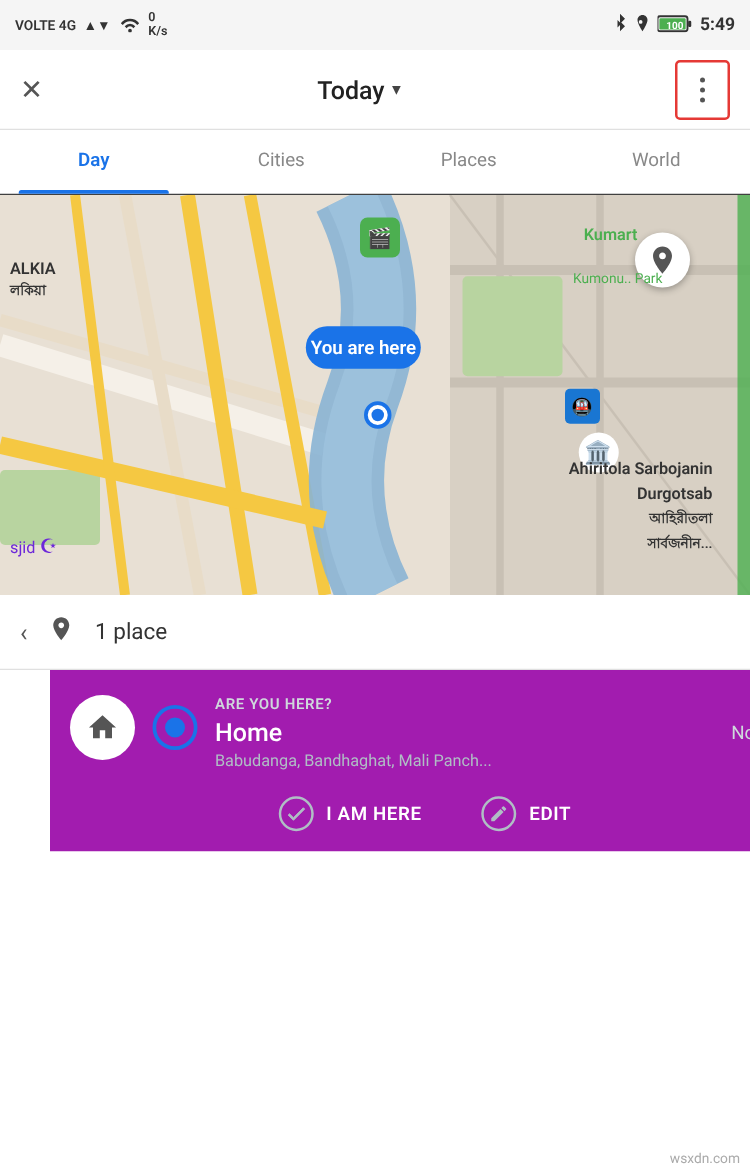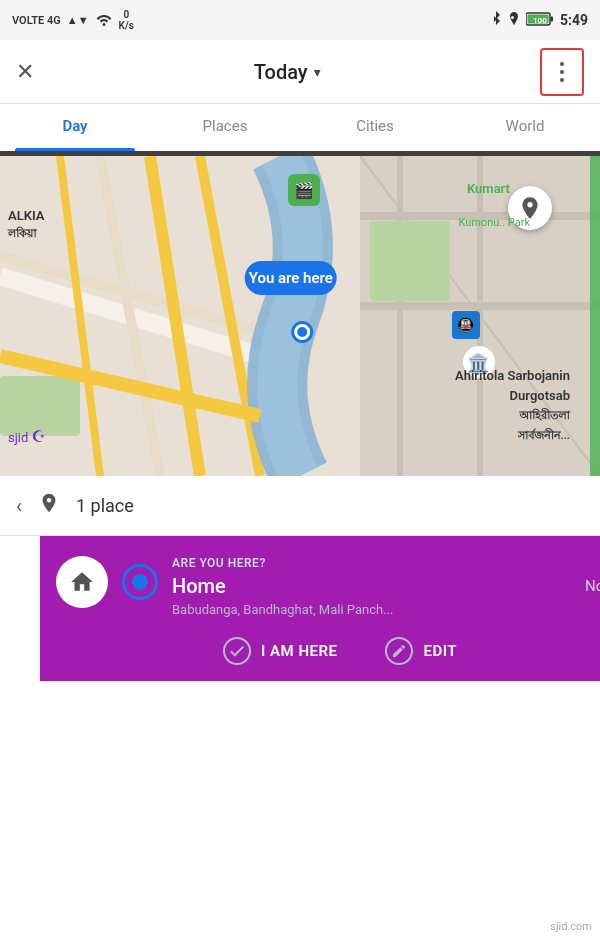"VOLTE 4G" .status-bar { text-align: center -> none }
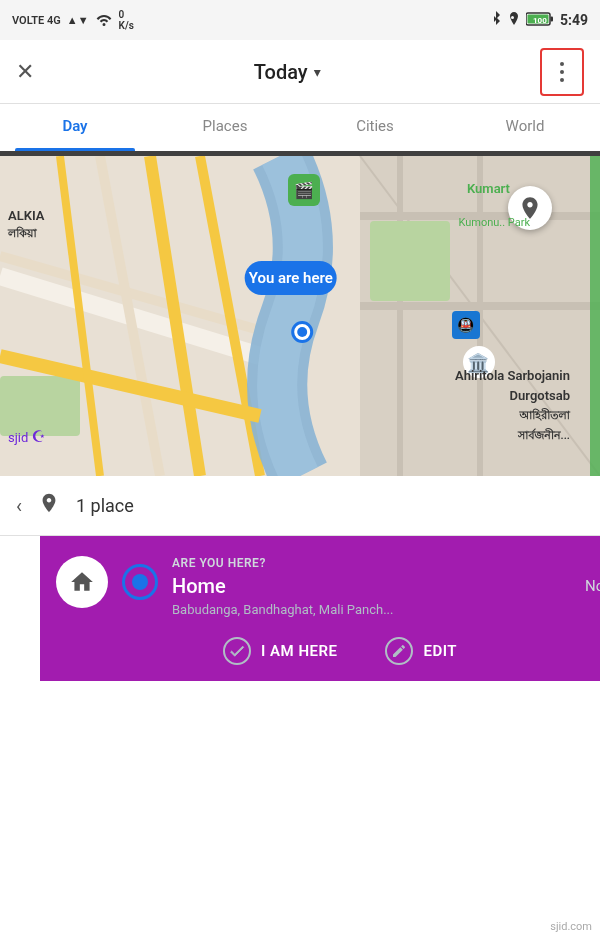"Day" .tabs { border-bottom: 5px solid #404040 -> 1px solid #404040 }
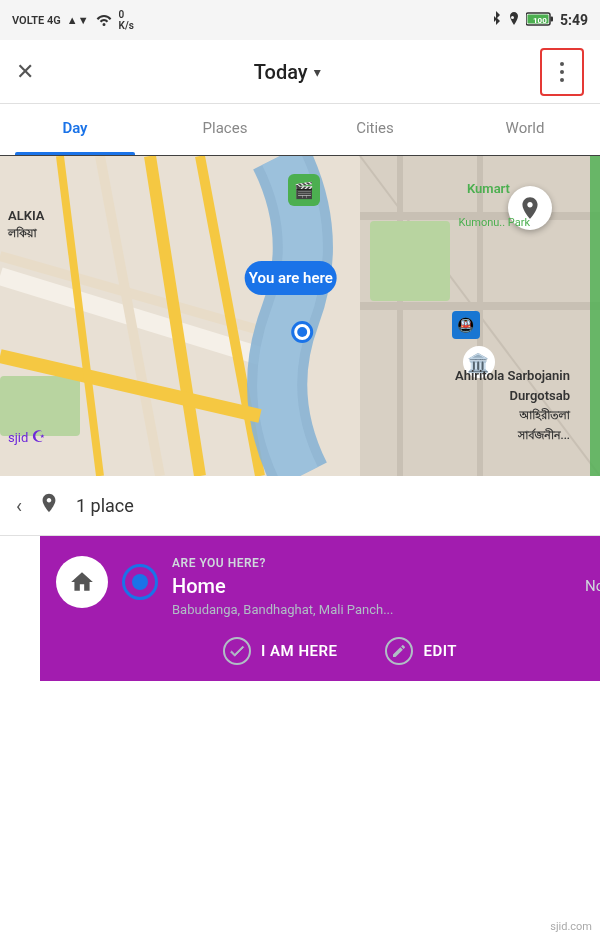"Places" div.tab { order: before "Cities" -> after "Cities" }
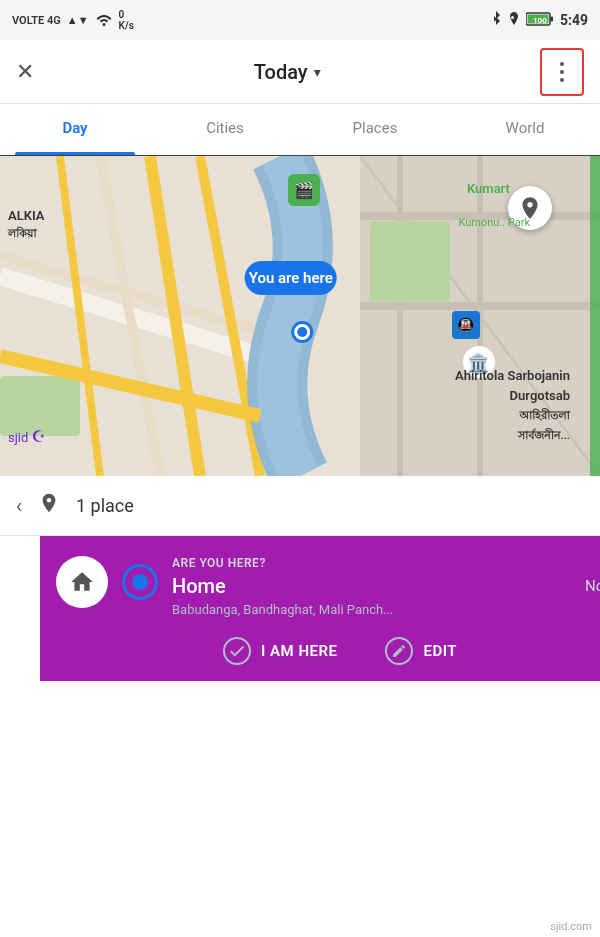"sjid.com" div.watermark { text: sjid.com -> wsxdn.com }
